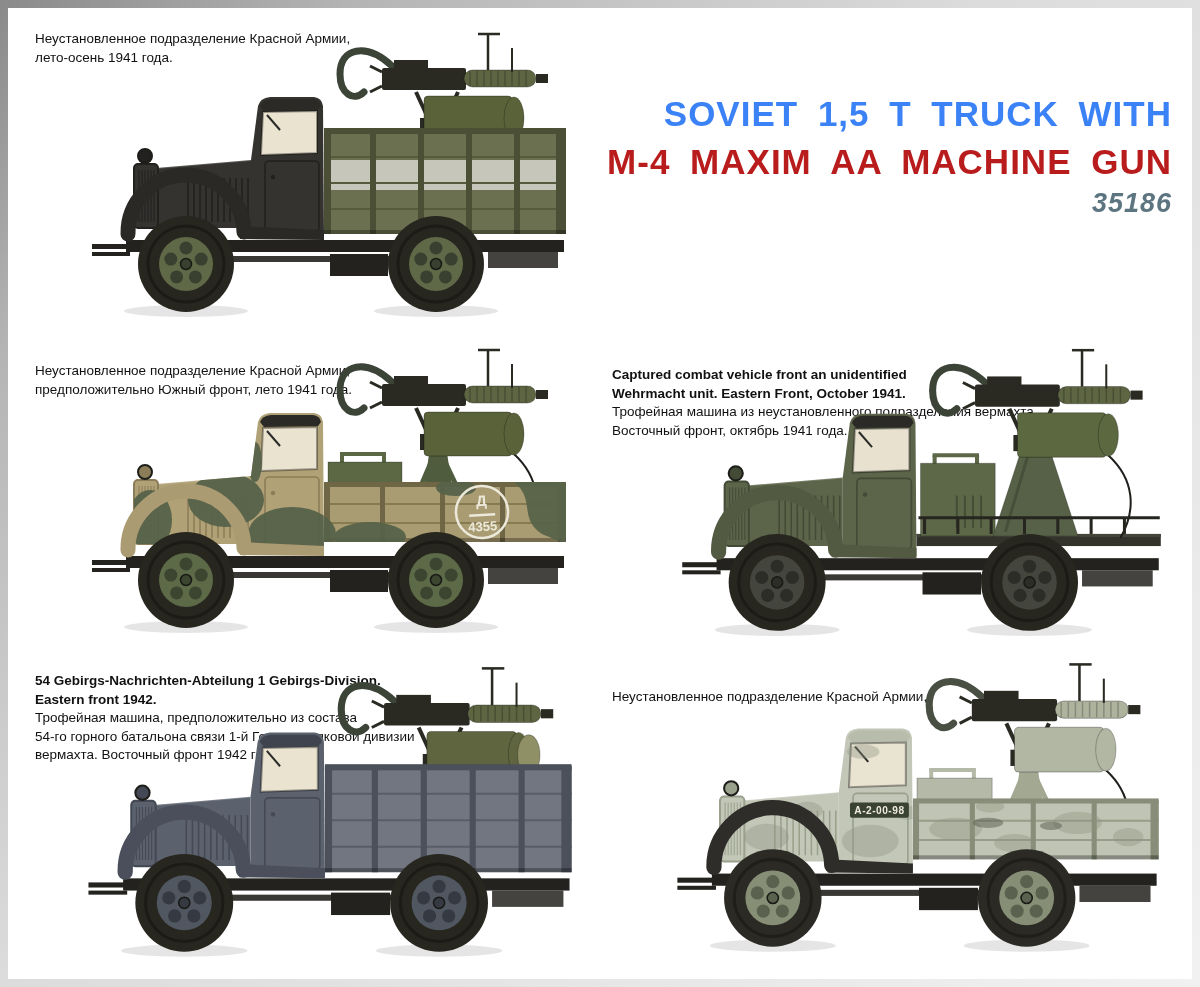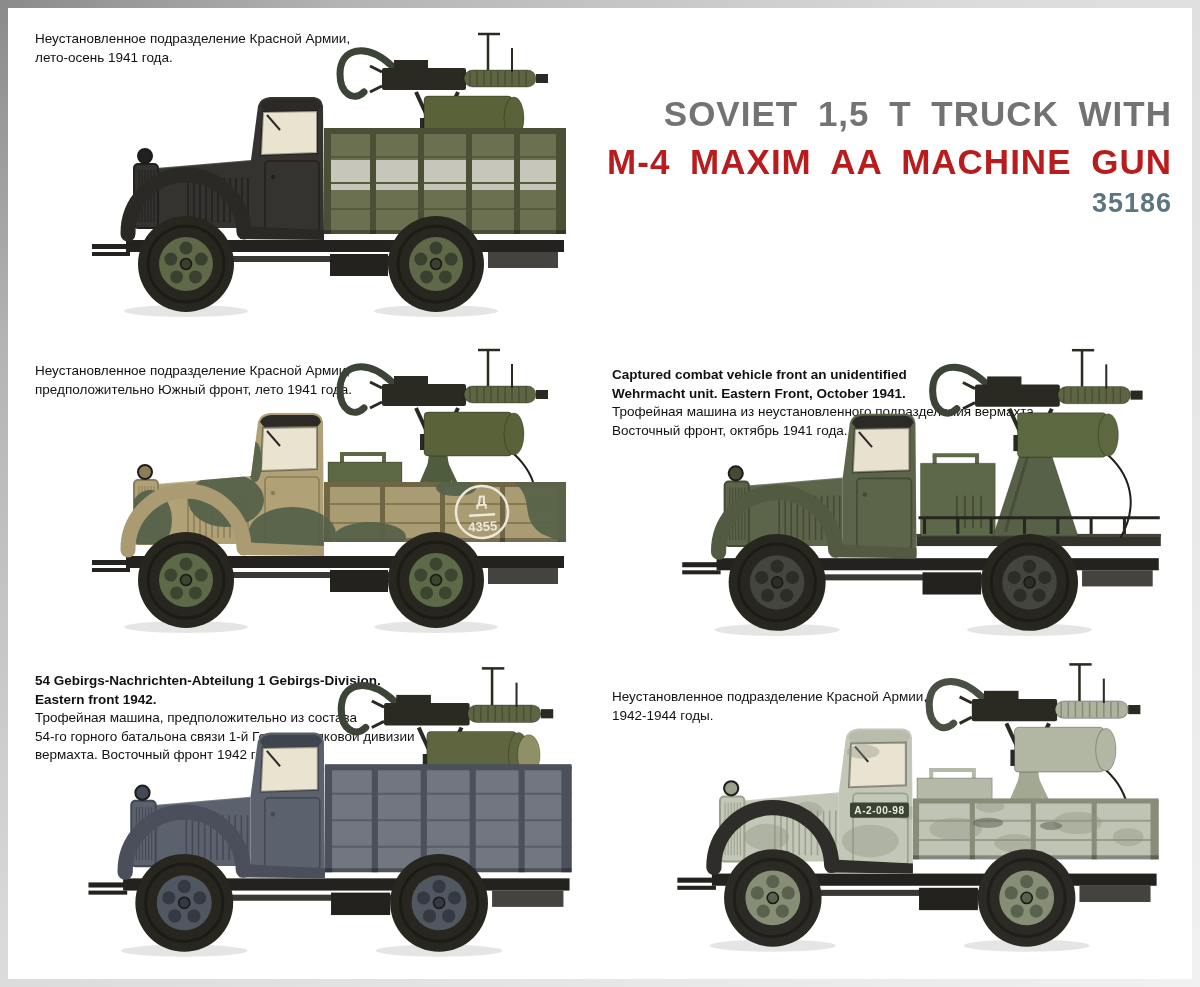"SOVIET 1,5 T TRUCK WITH" div.title-line { color: #737373 -> #3b82f6 }
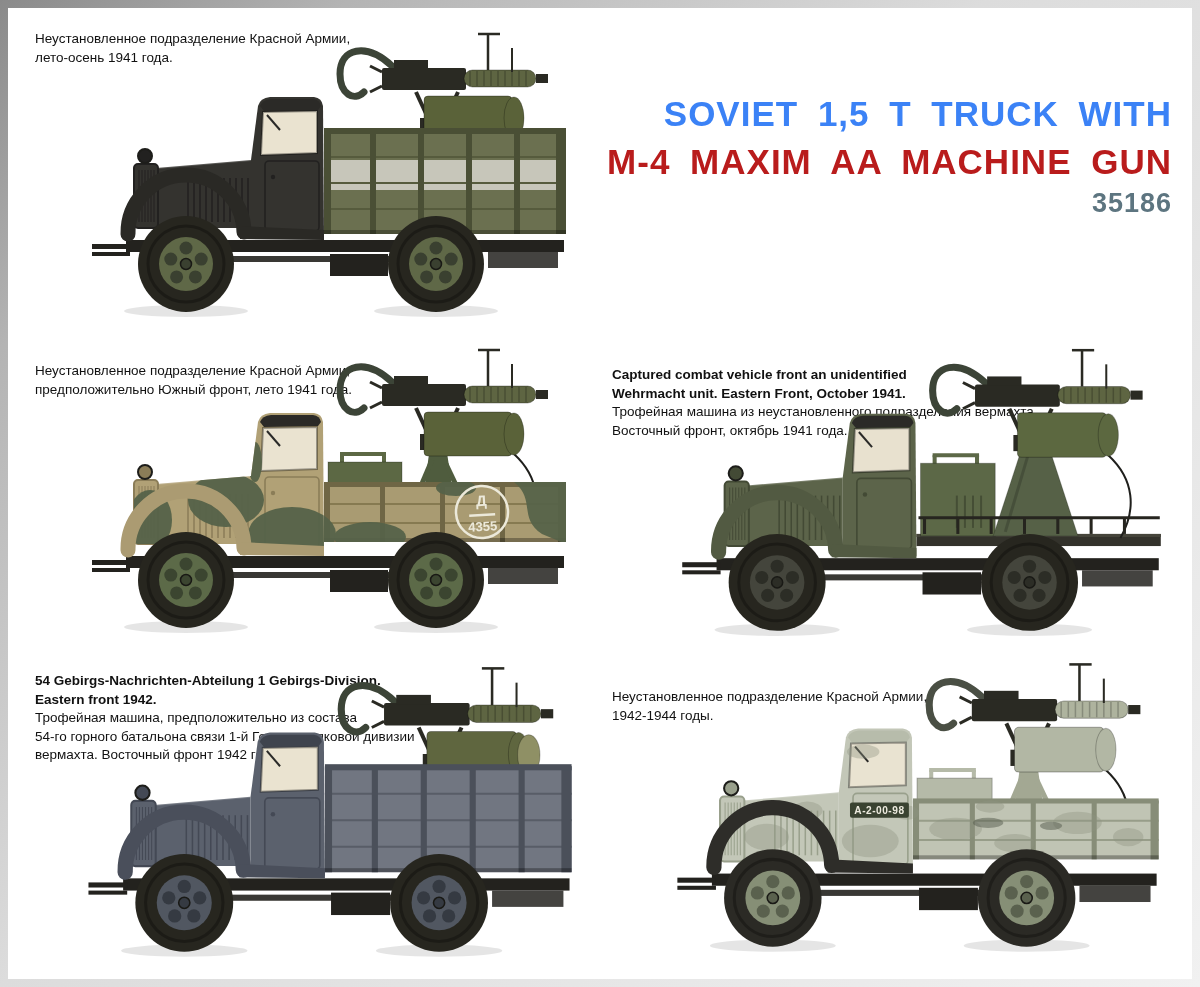"35186" .kit-number { font-style: none -> italic }
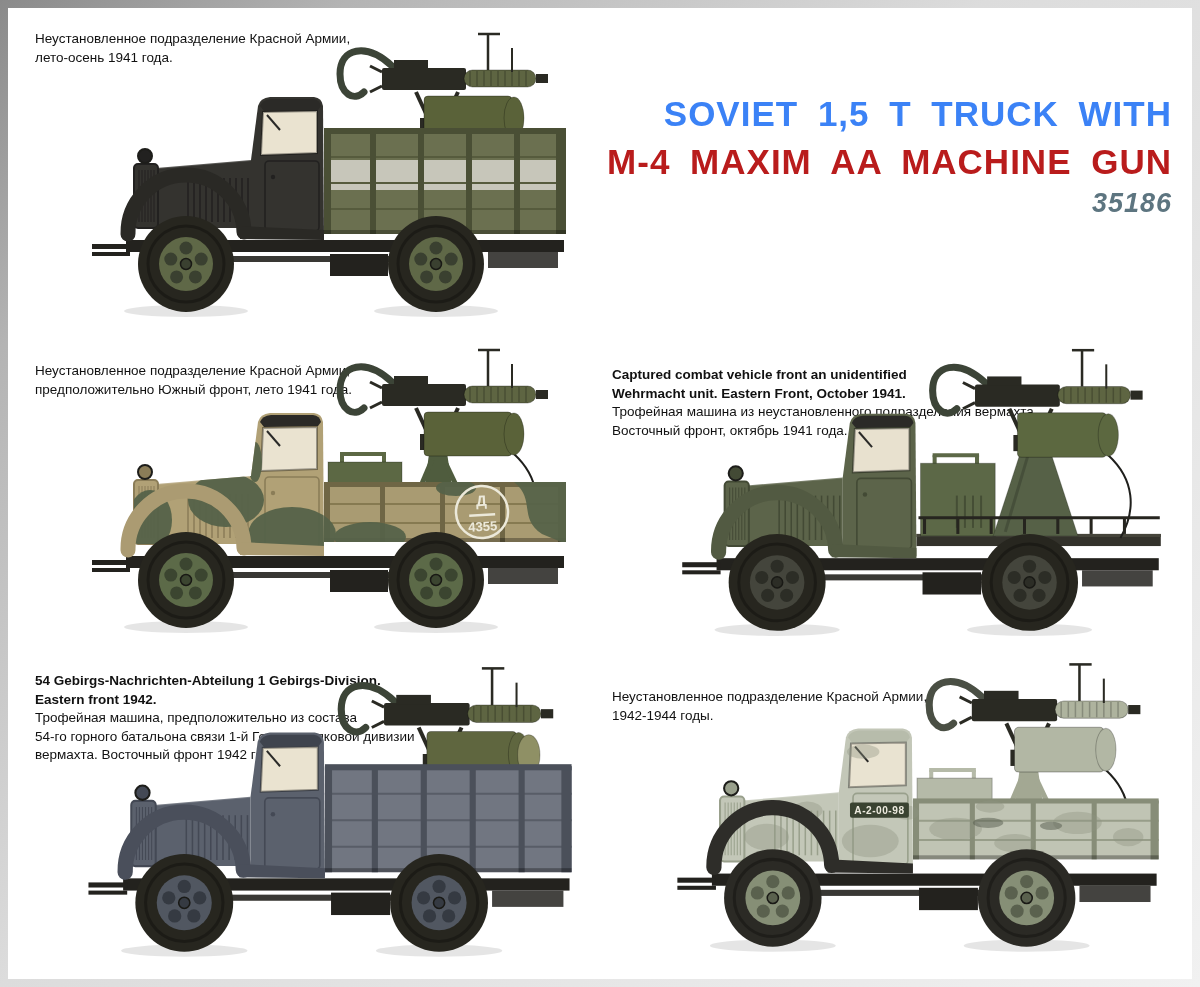"1942-1944 годы." div.cap-ru { html: <div>1942-1944 годы.</div> -> none }
